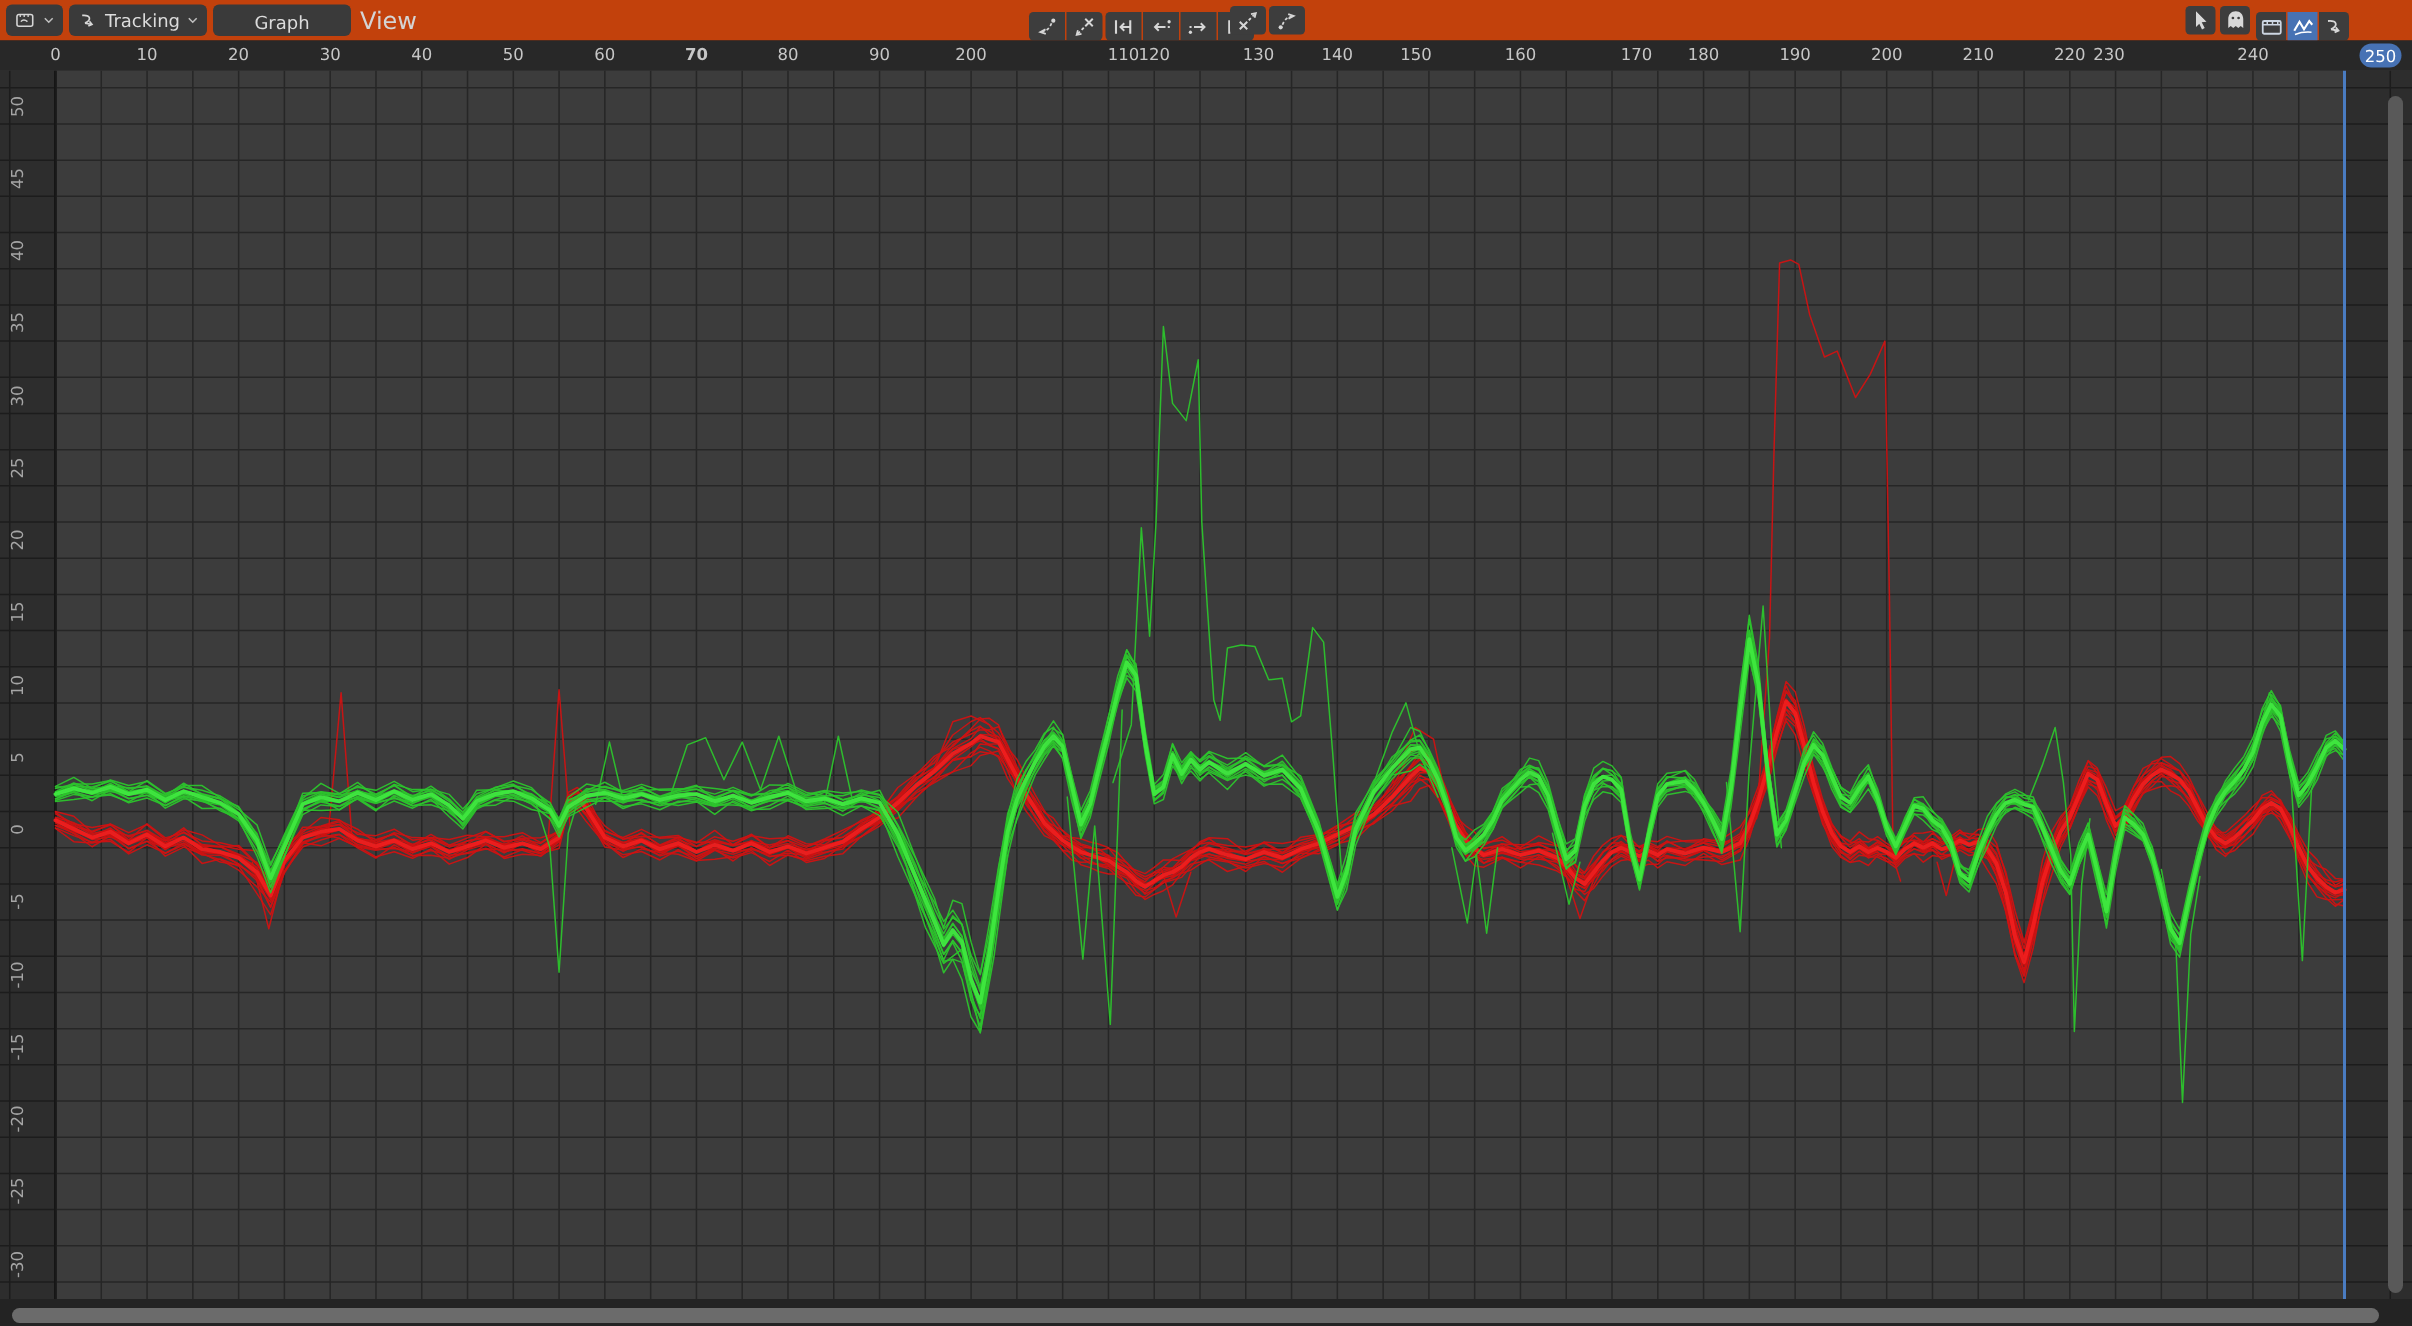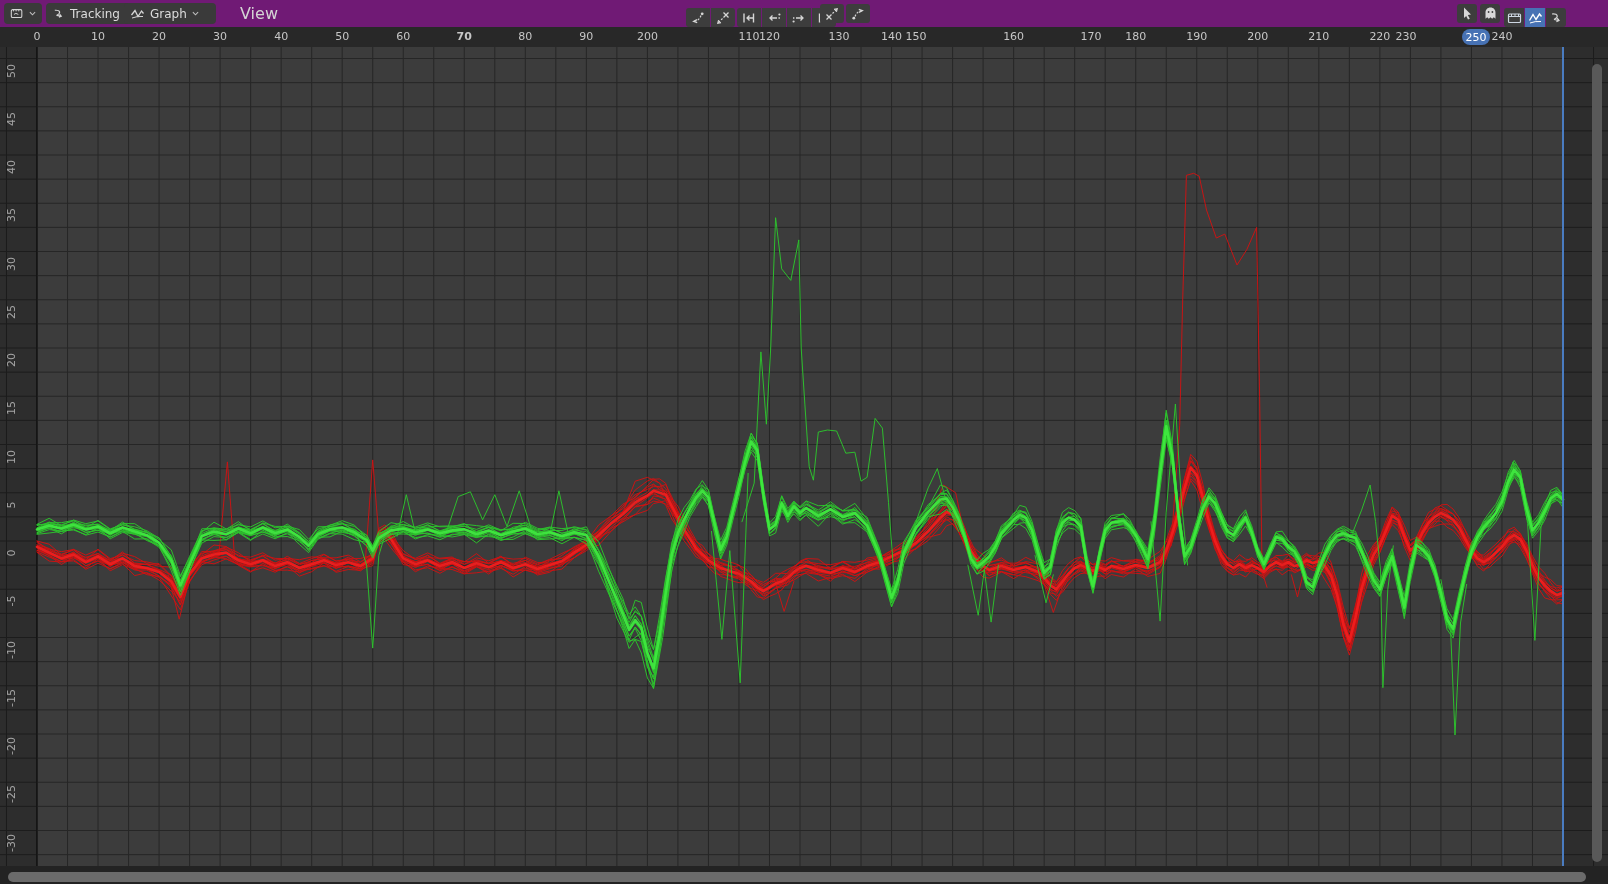"Tracking" #header { background: #701a75 -> #c2410c }
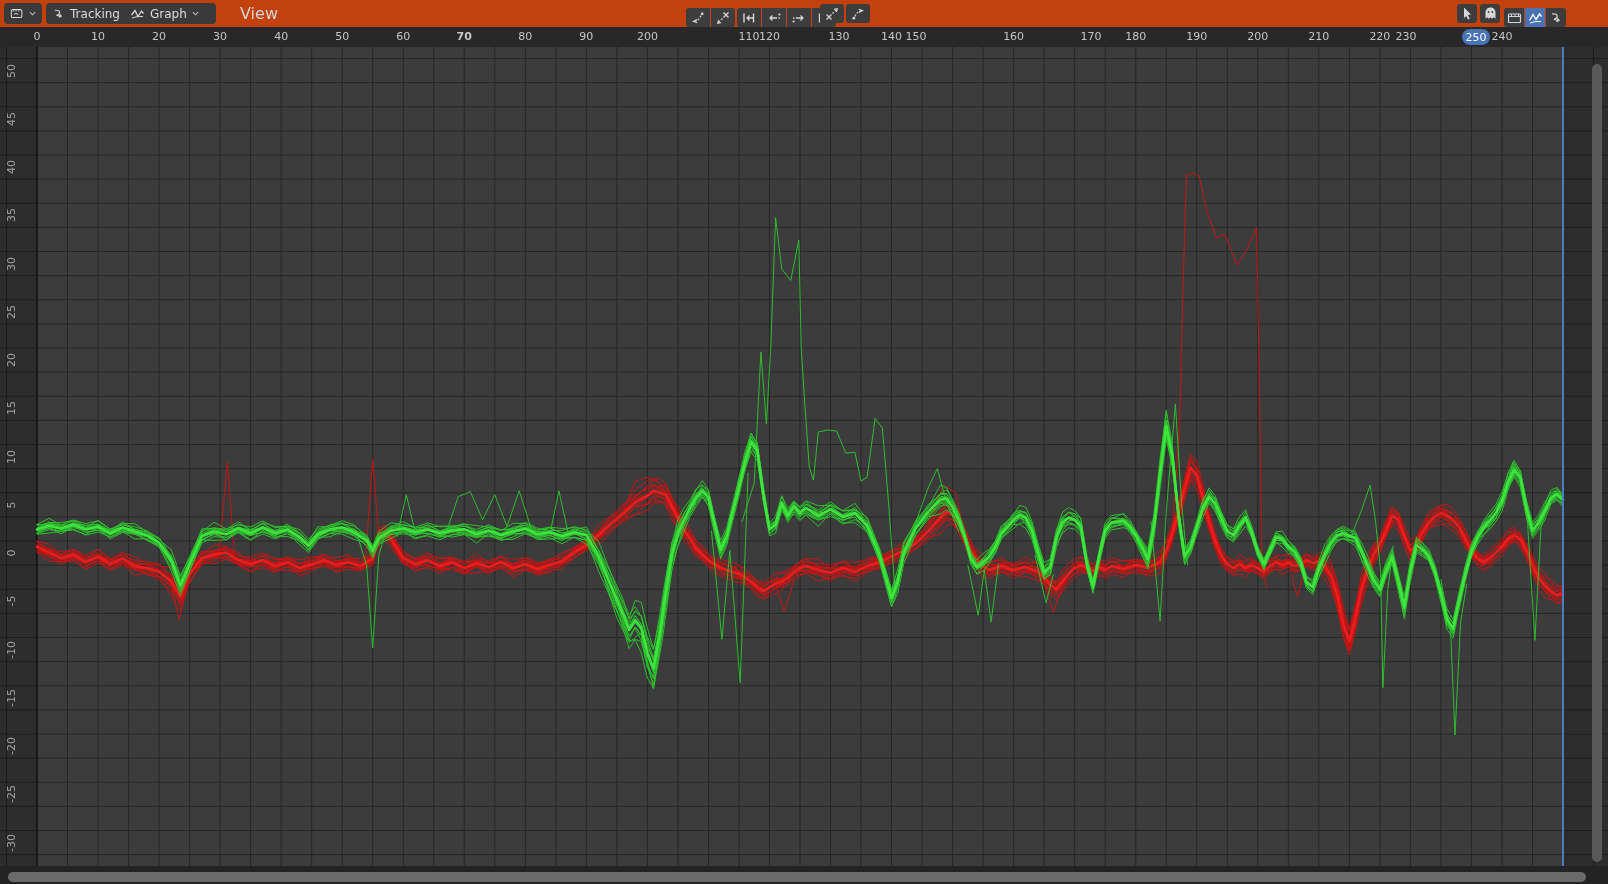"Graph" div.hbtn { flex-direction: none -> column; left: 124px -> 142px }
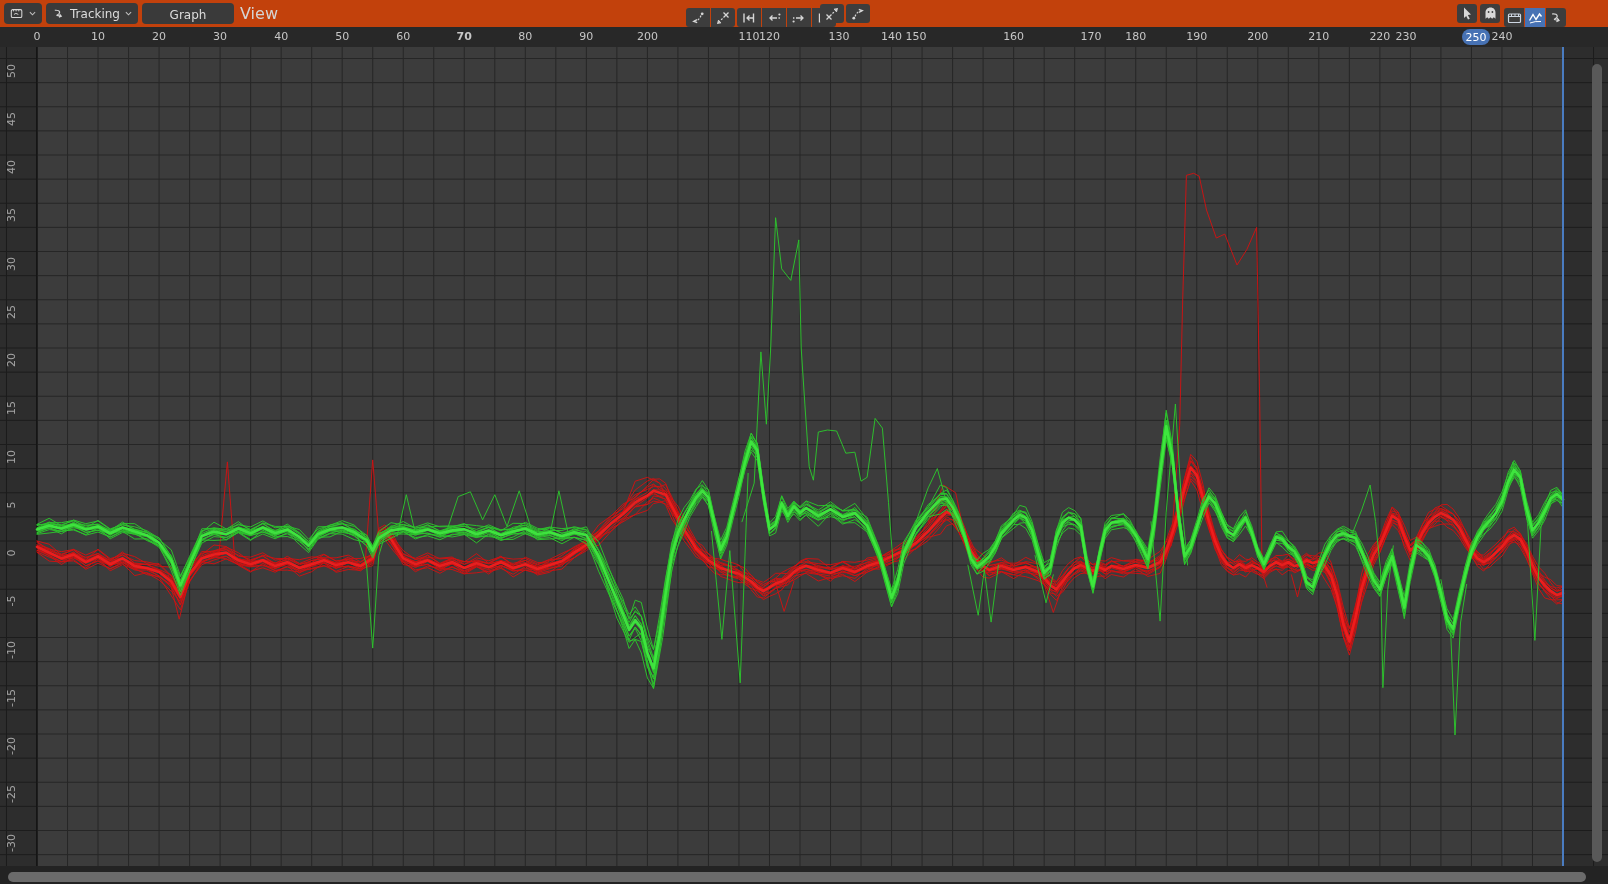"150" div.rtick { left: 916px -> 944px }
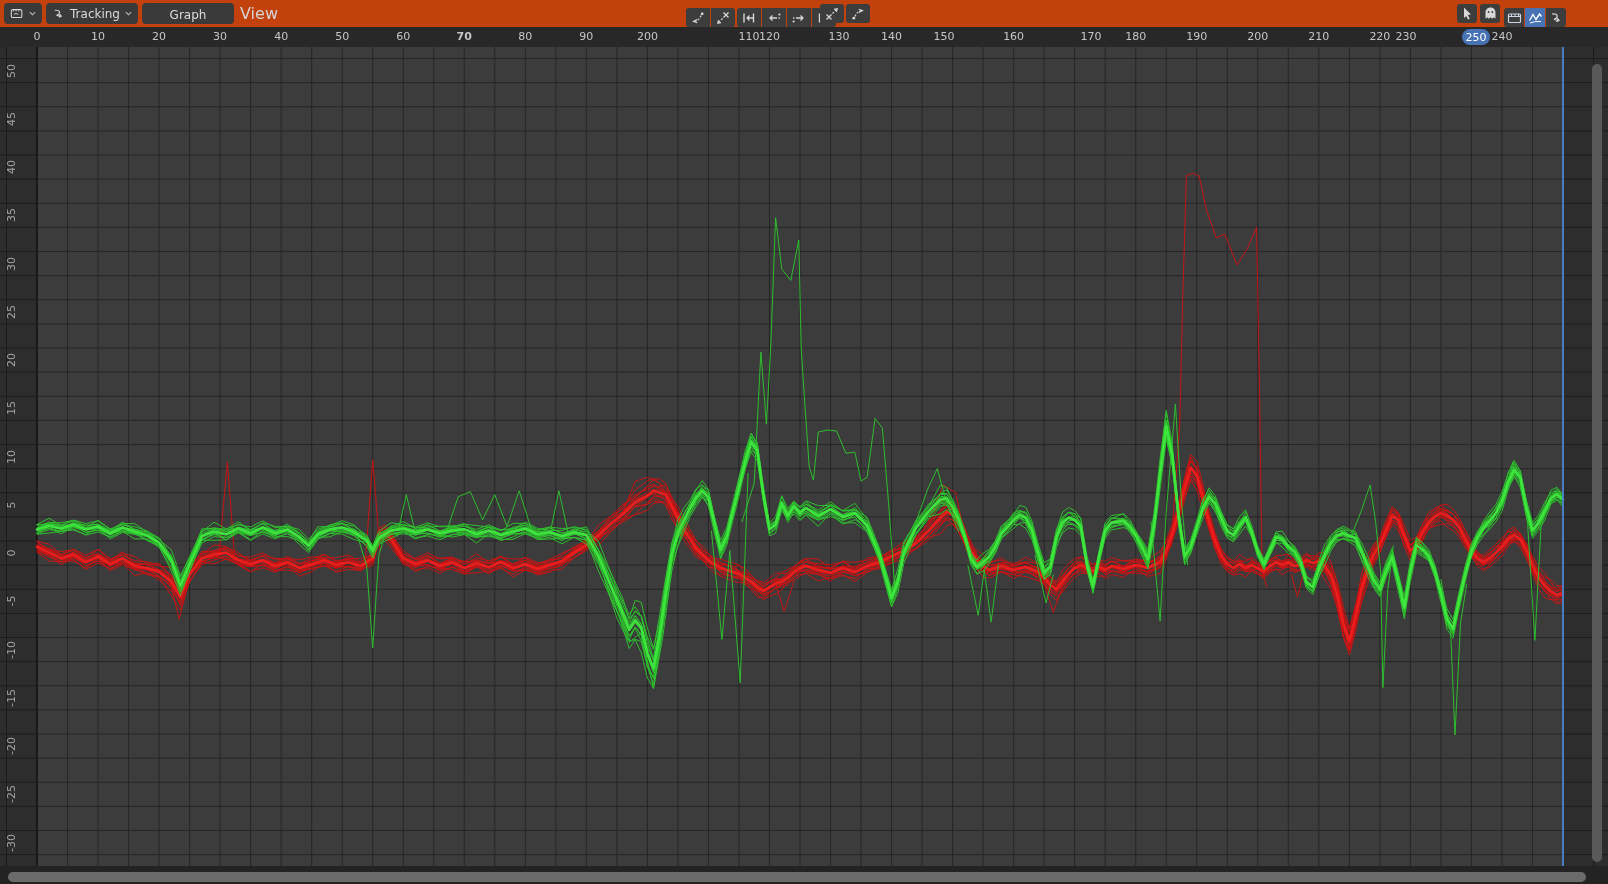"250" #framepill { left: 1462px -> 1573px }
